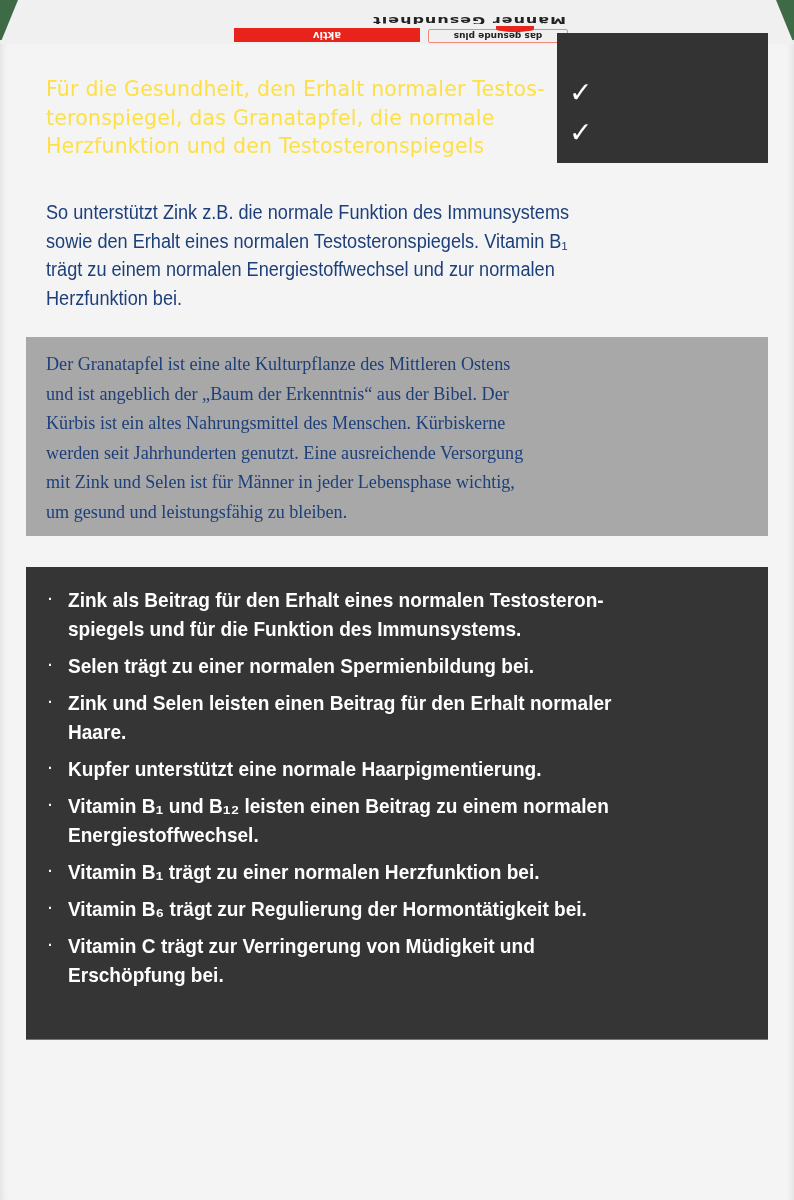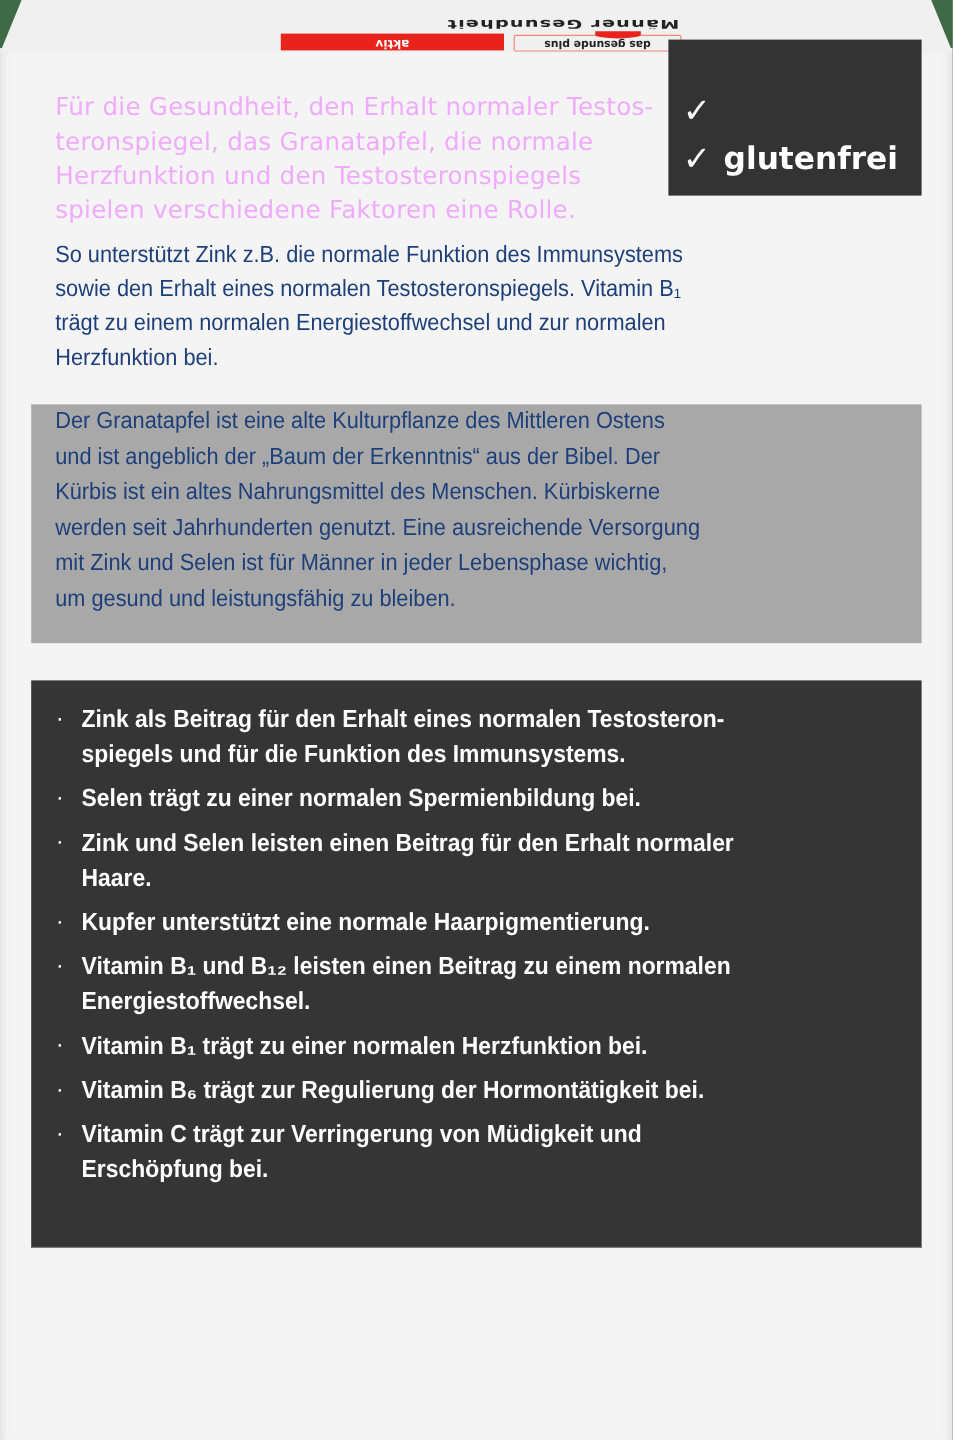"Für die Gesundheit, den Erhalt" .intro { color: #f0abfc -> #fde047 }
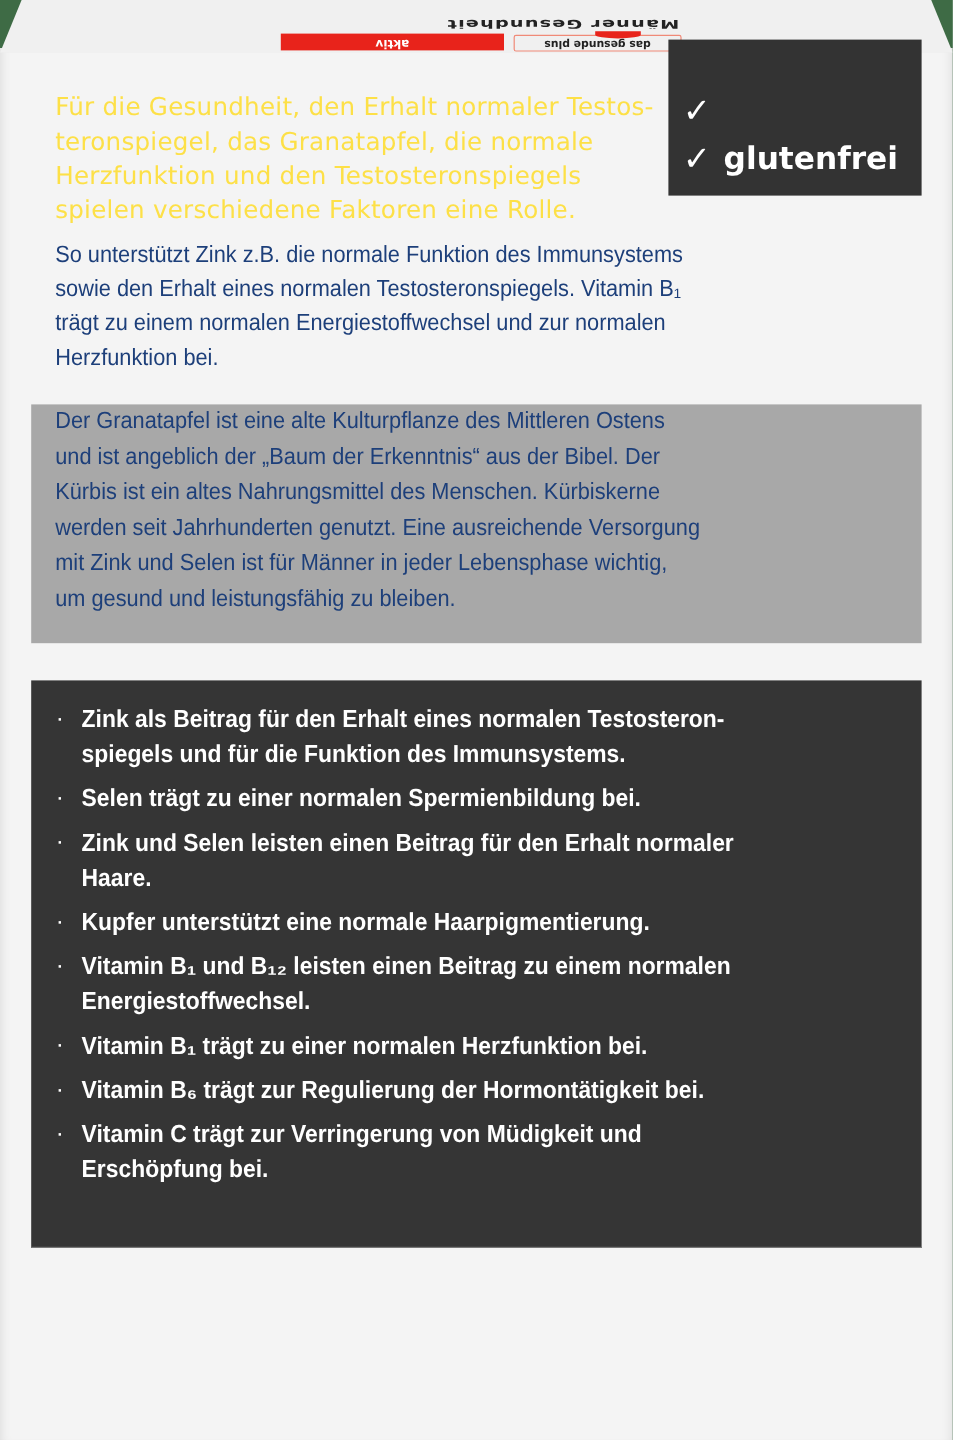"glutenfrei" span { html: <span>glutenfrei</span> -> none }
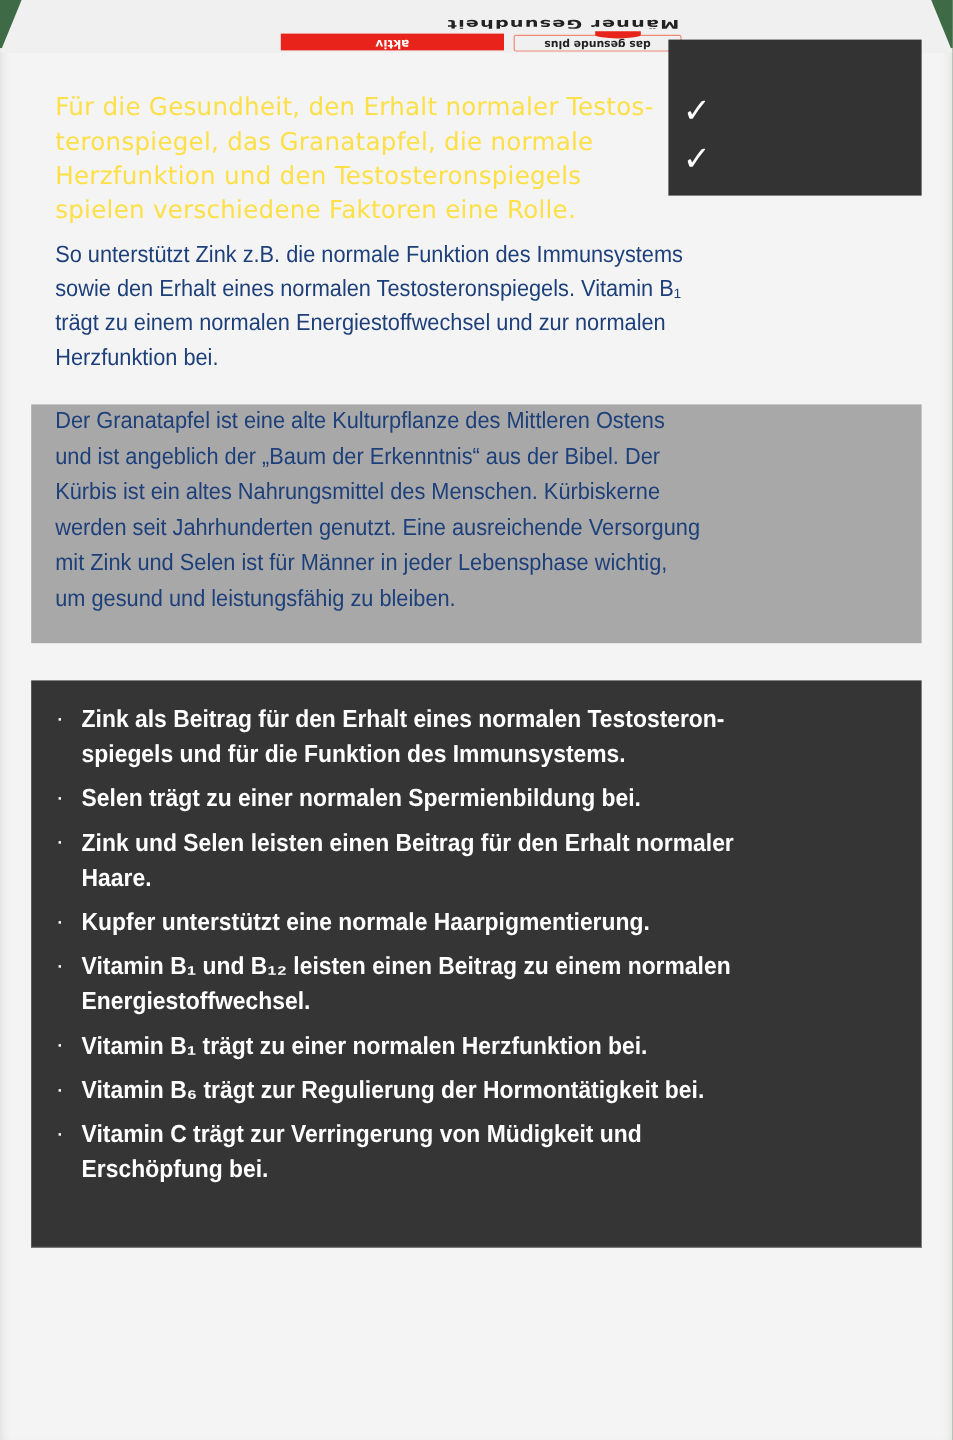"spielen verschiedene Faktoren eine" div { html: <div>spielen verschiedene Faktoren eine Rolle.</div> -> none }
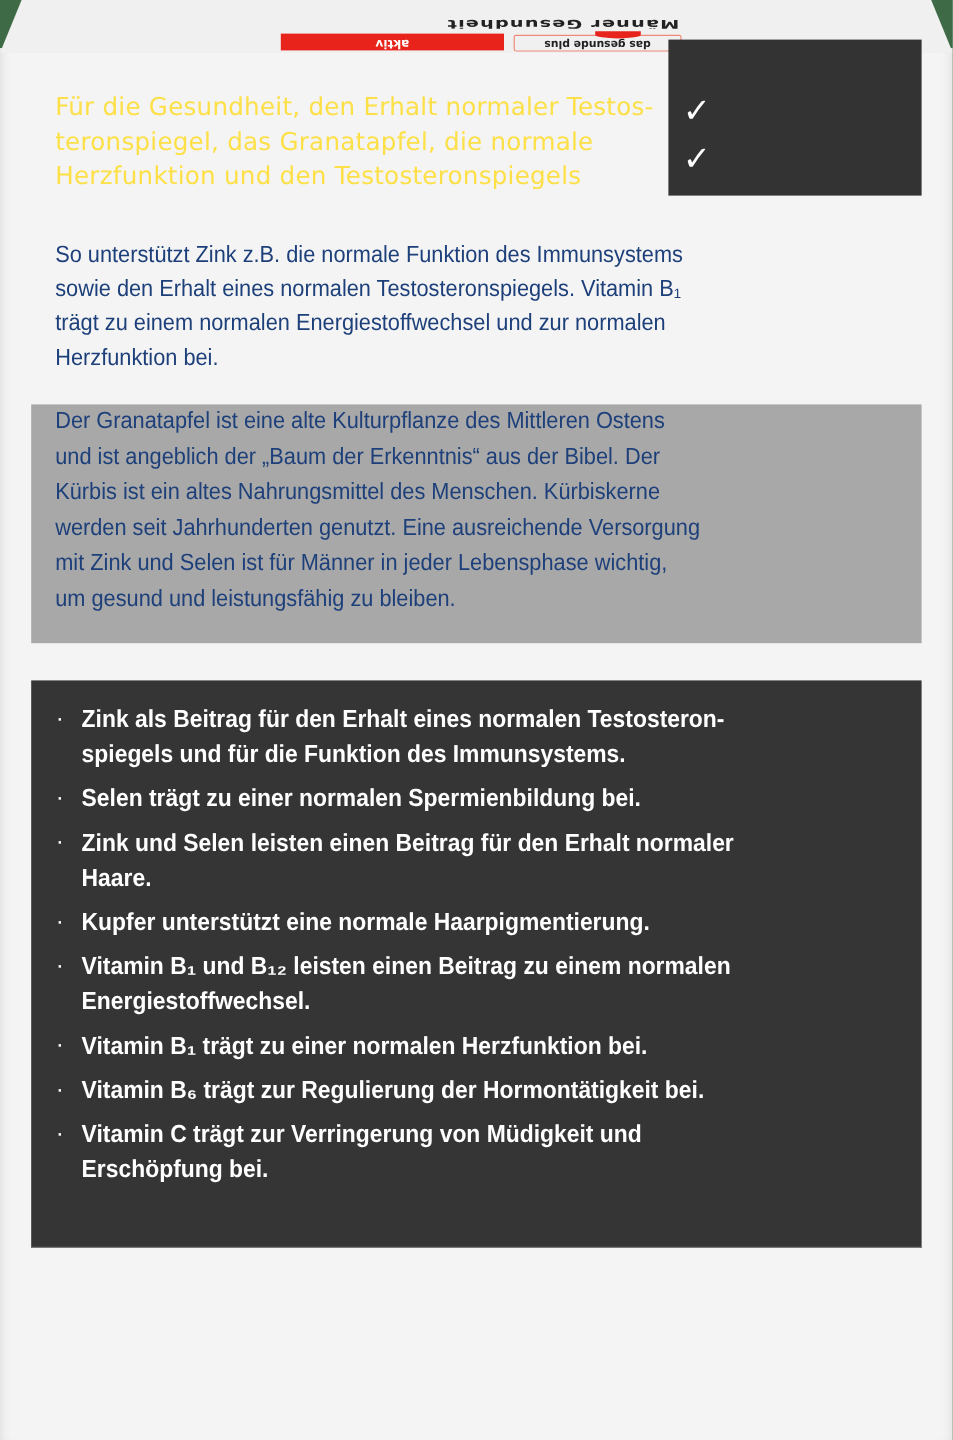"Der Granatapfel ist eine alte" .story { font-family: Liberation Sans, sans-serif -> Liberation Serif, serif; padding: 0 0 0 20px -> 12px 0 0 20px }
